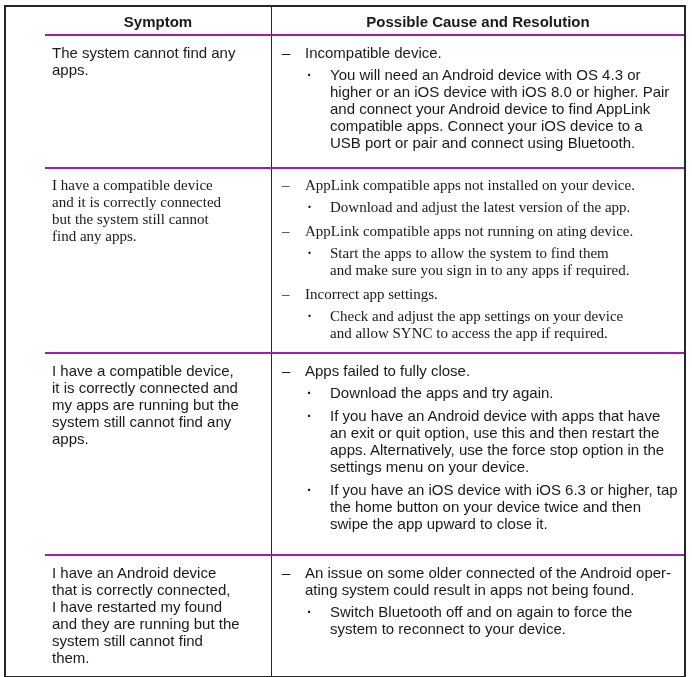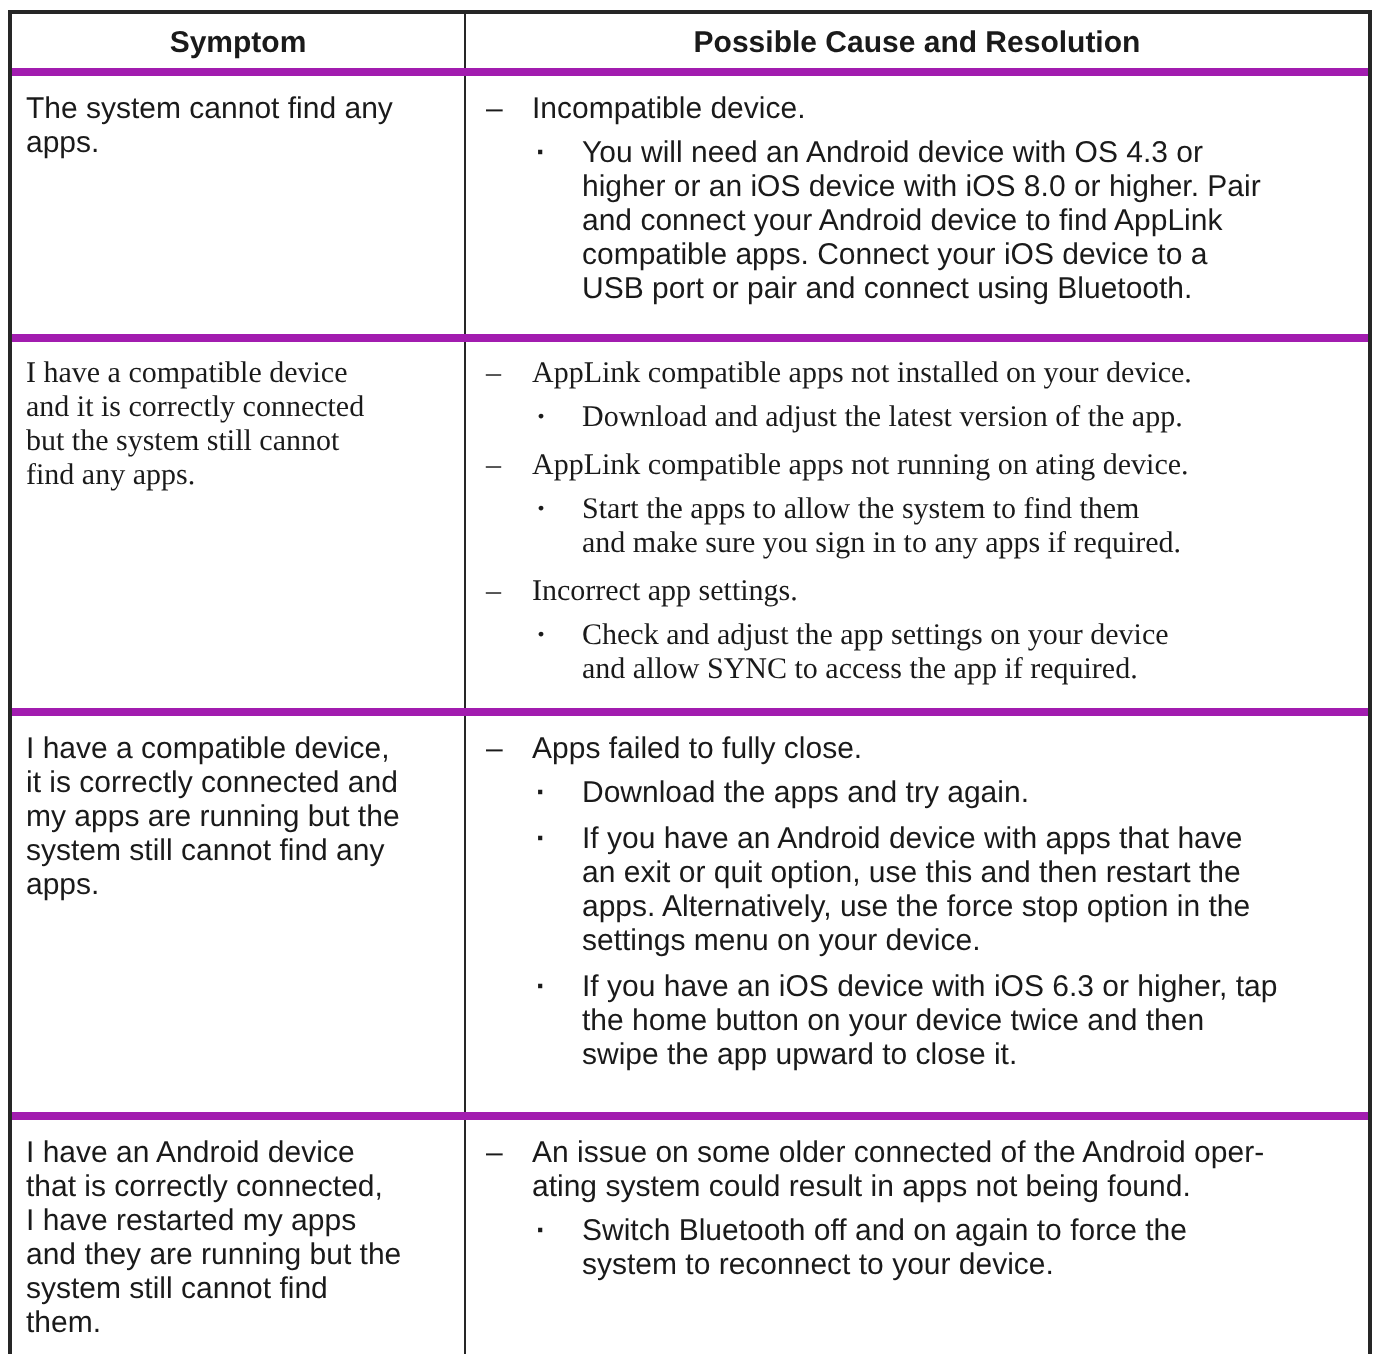"Symptom" .row { margin-left: none -> 39px }
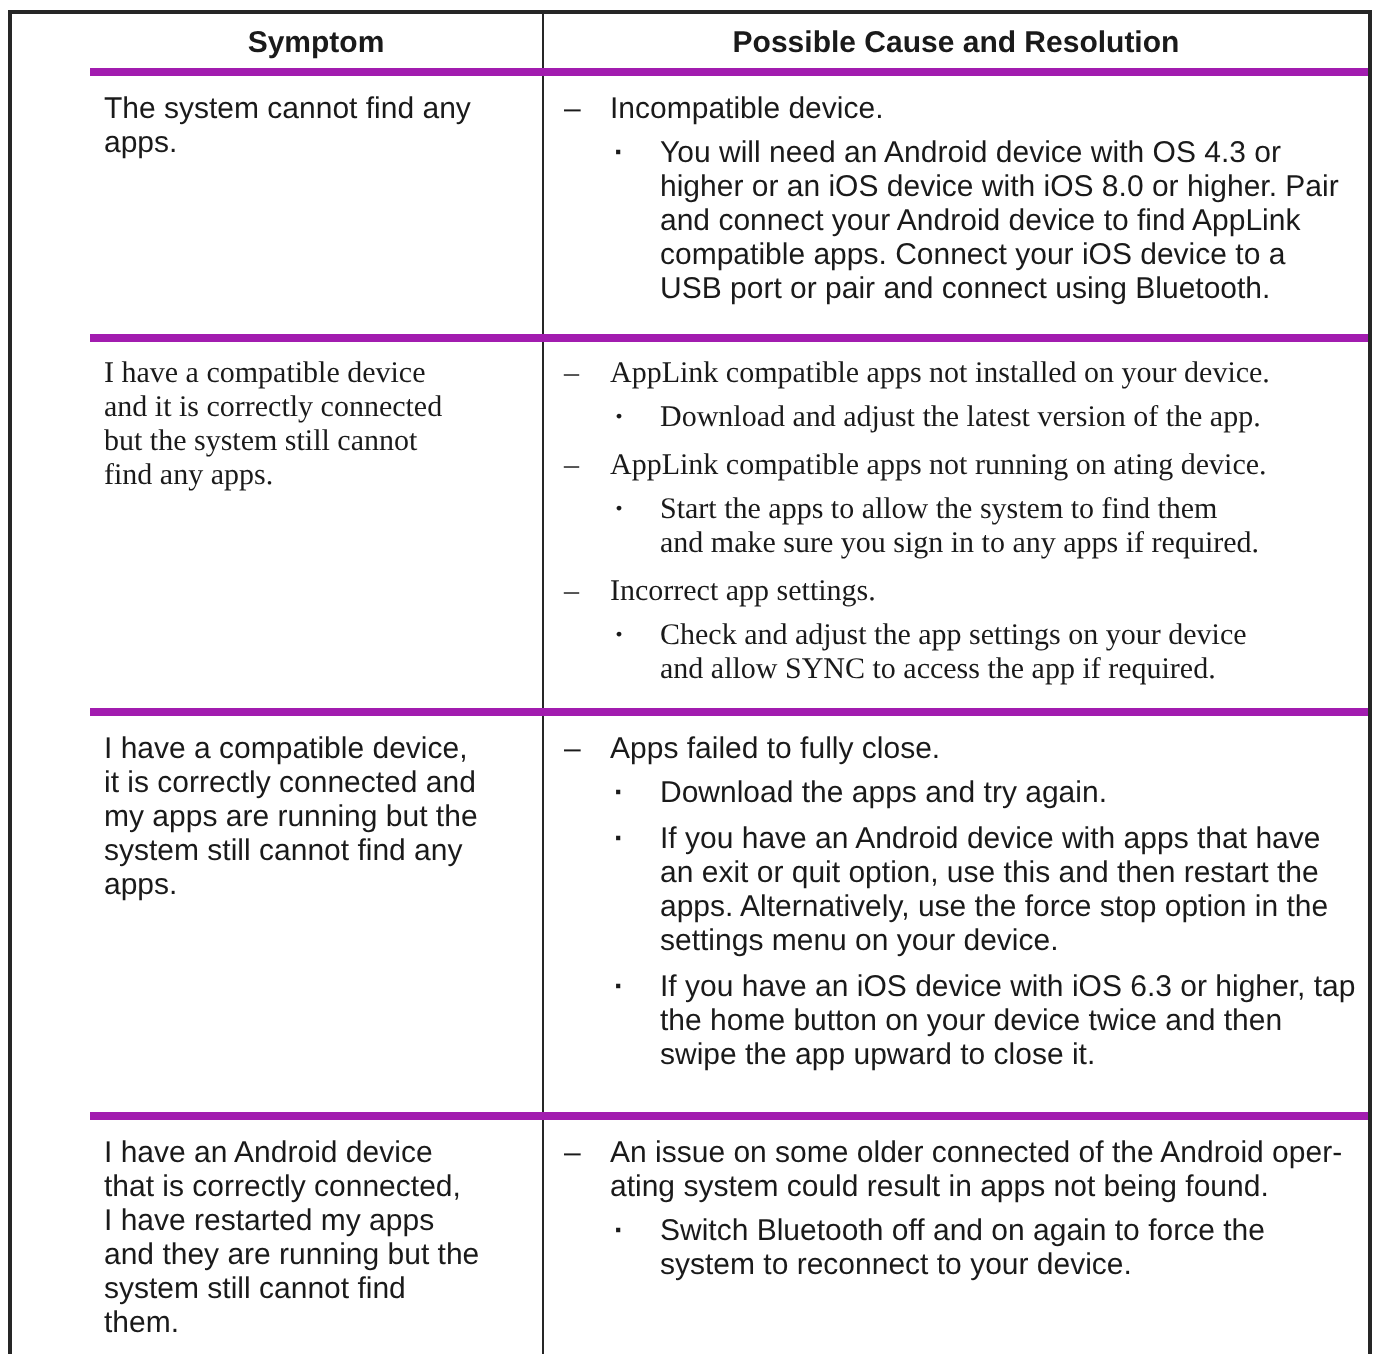"The system cannot find any" .row + .row { border-top: 4px solid #a21caf -> 2px solid #a21caf }
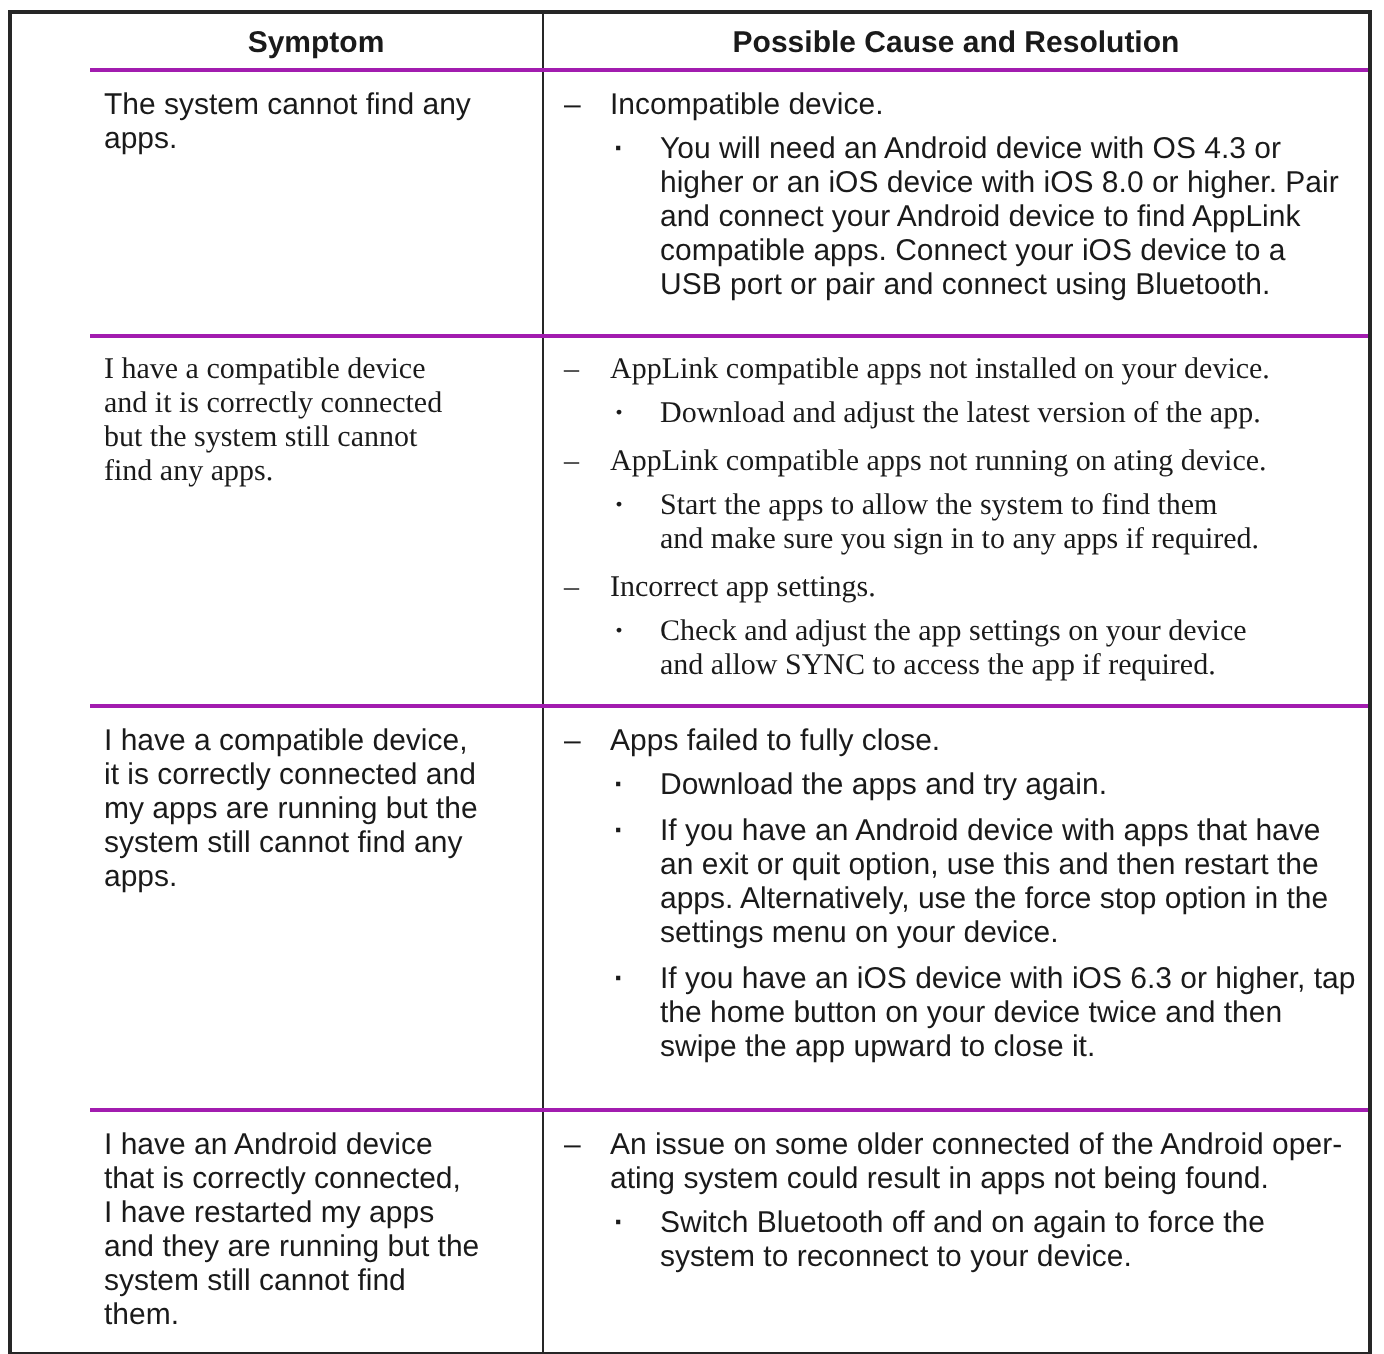"I have an Android device" div.cell { text: apps -> found }
